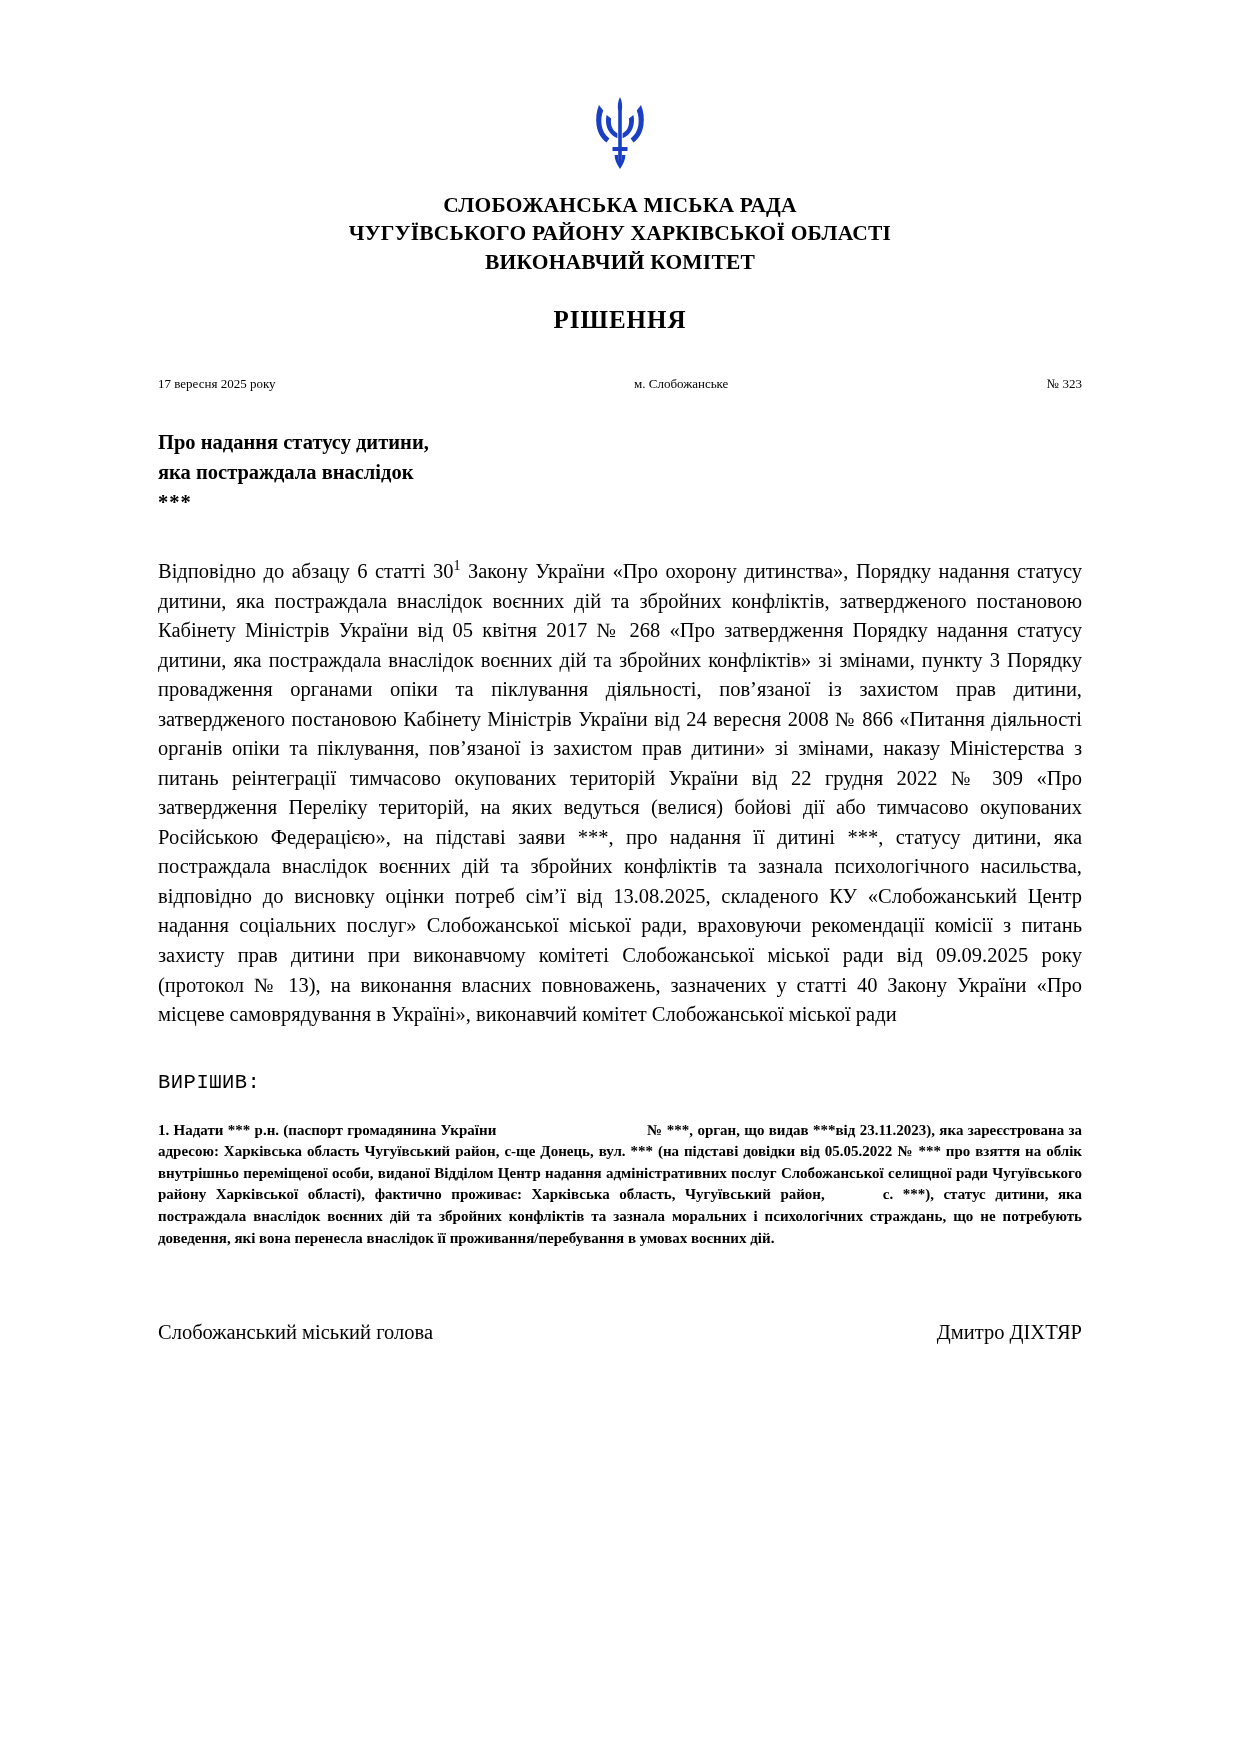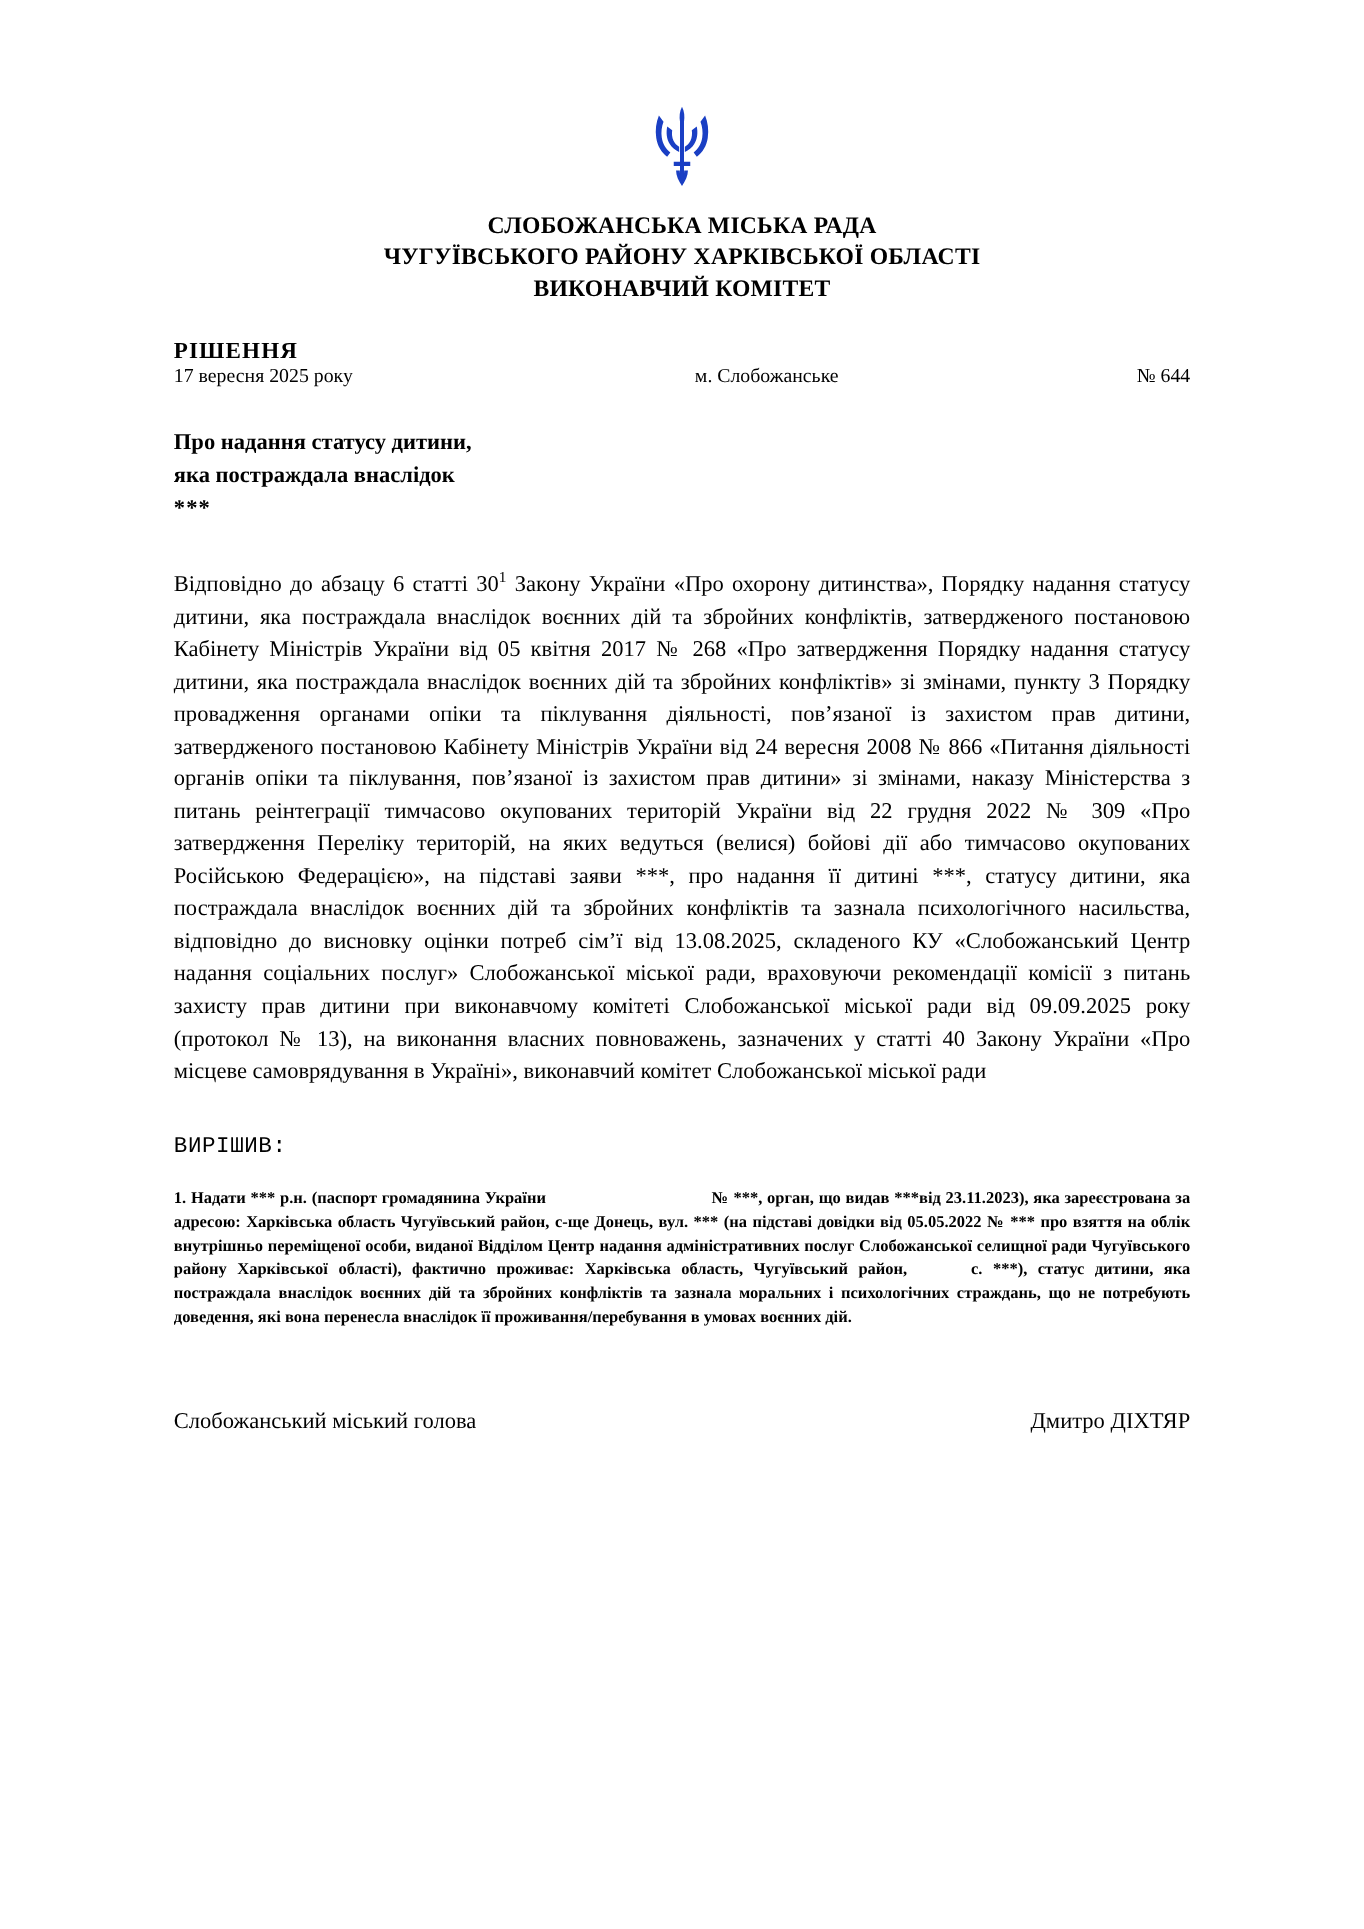"РІШЕННЯ" .doc-type { font-size: 21px -> 25px; text-align: left -> center }
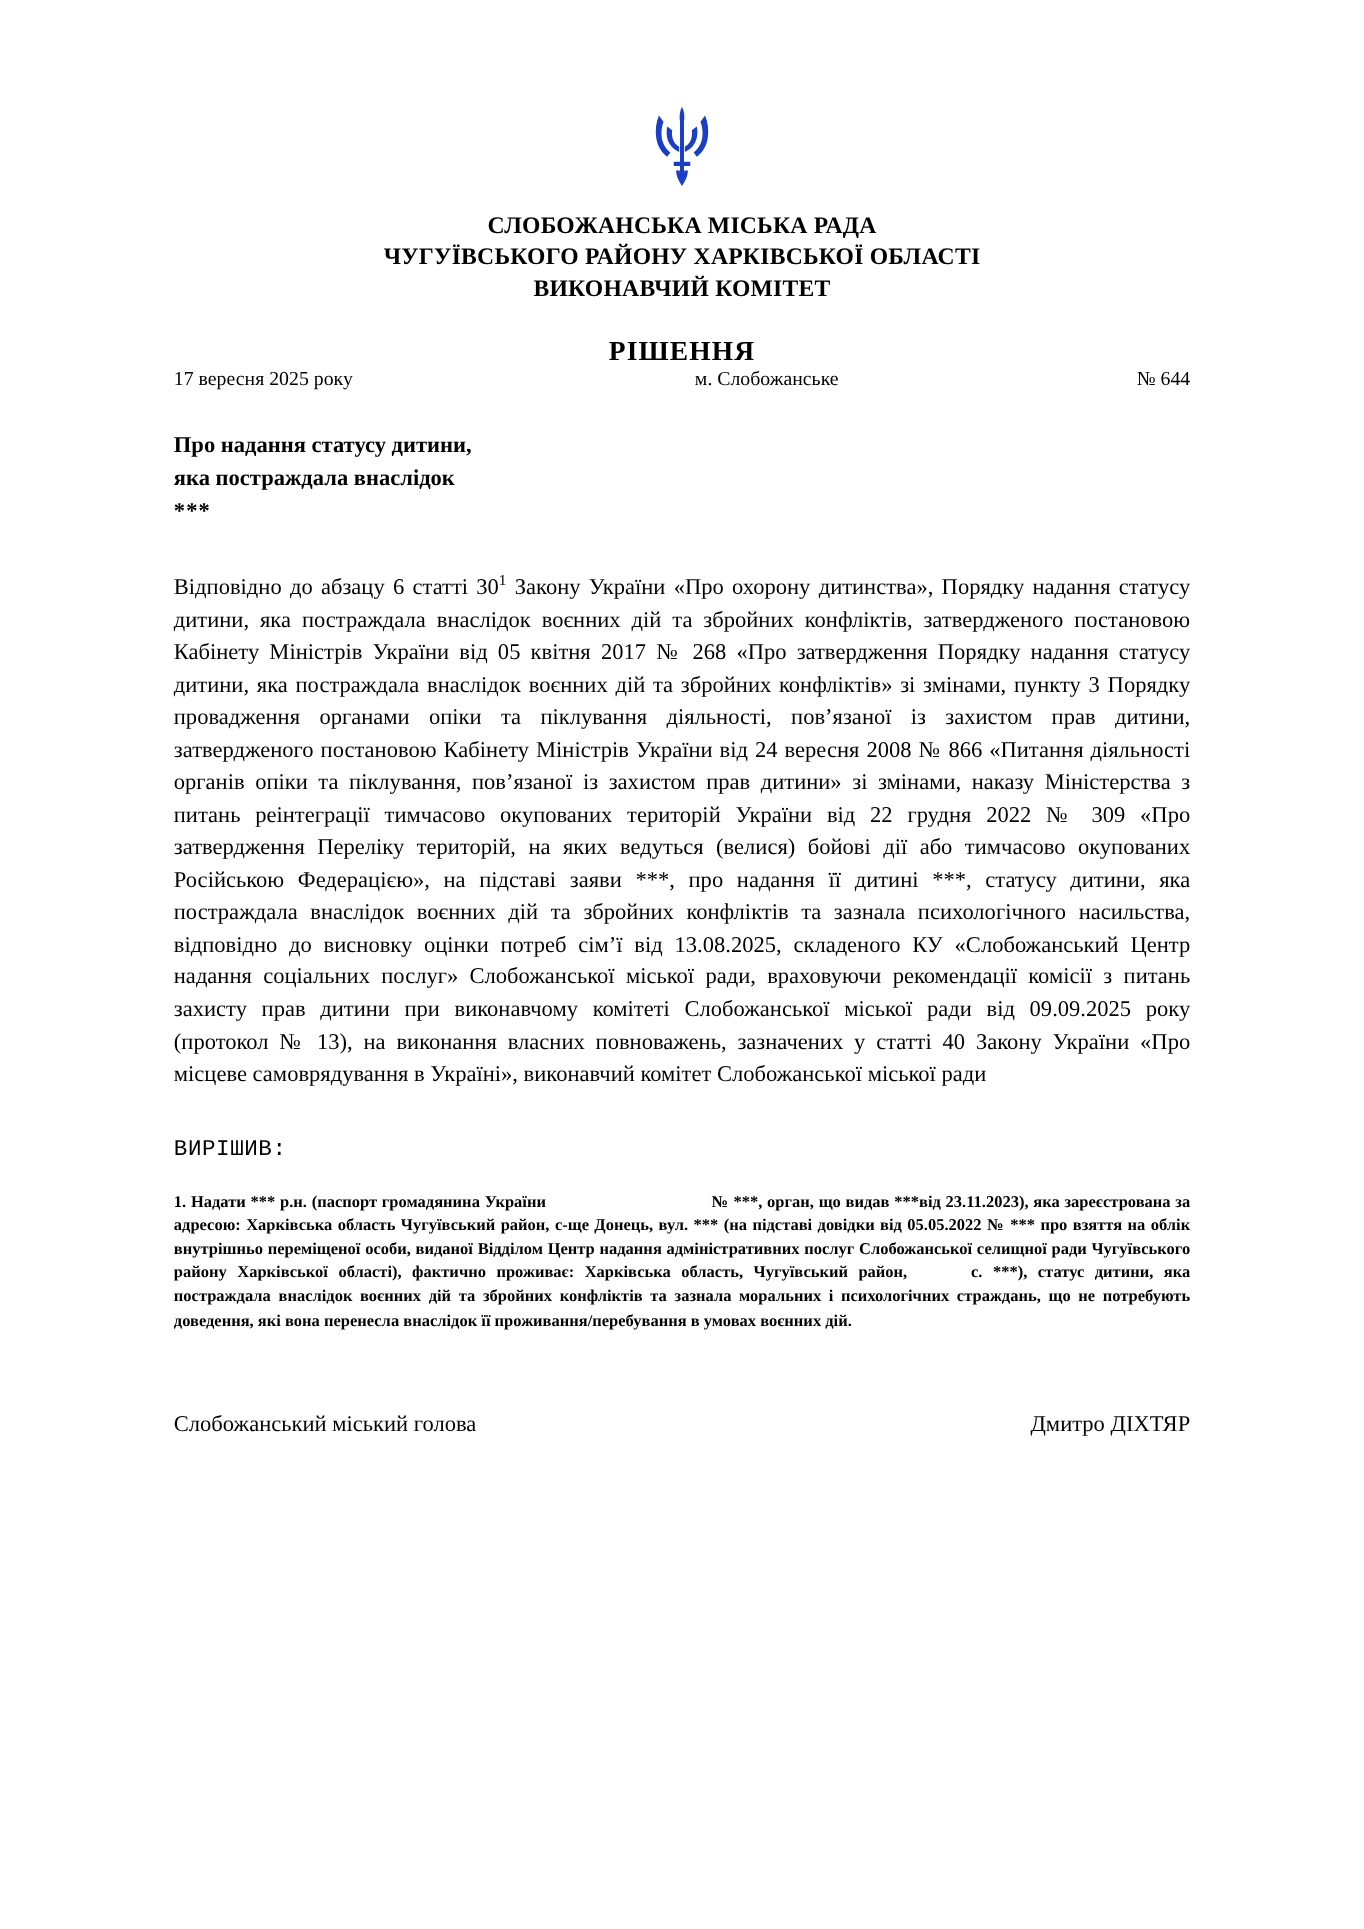"17 вересня 2025 року" .meta-row { font-size: 18px -> 13px; margin-top: none -> 42px }
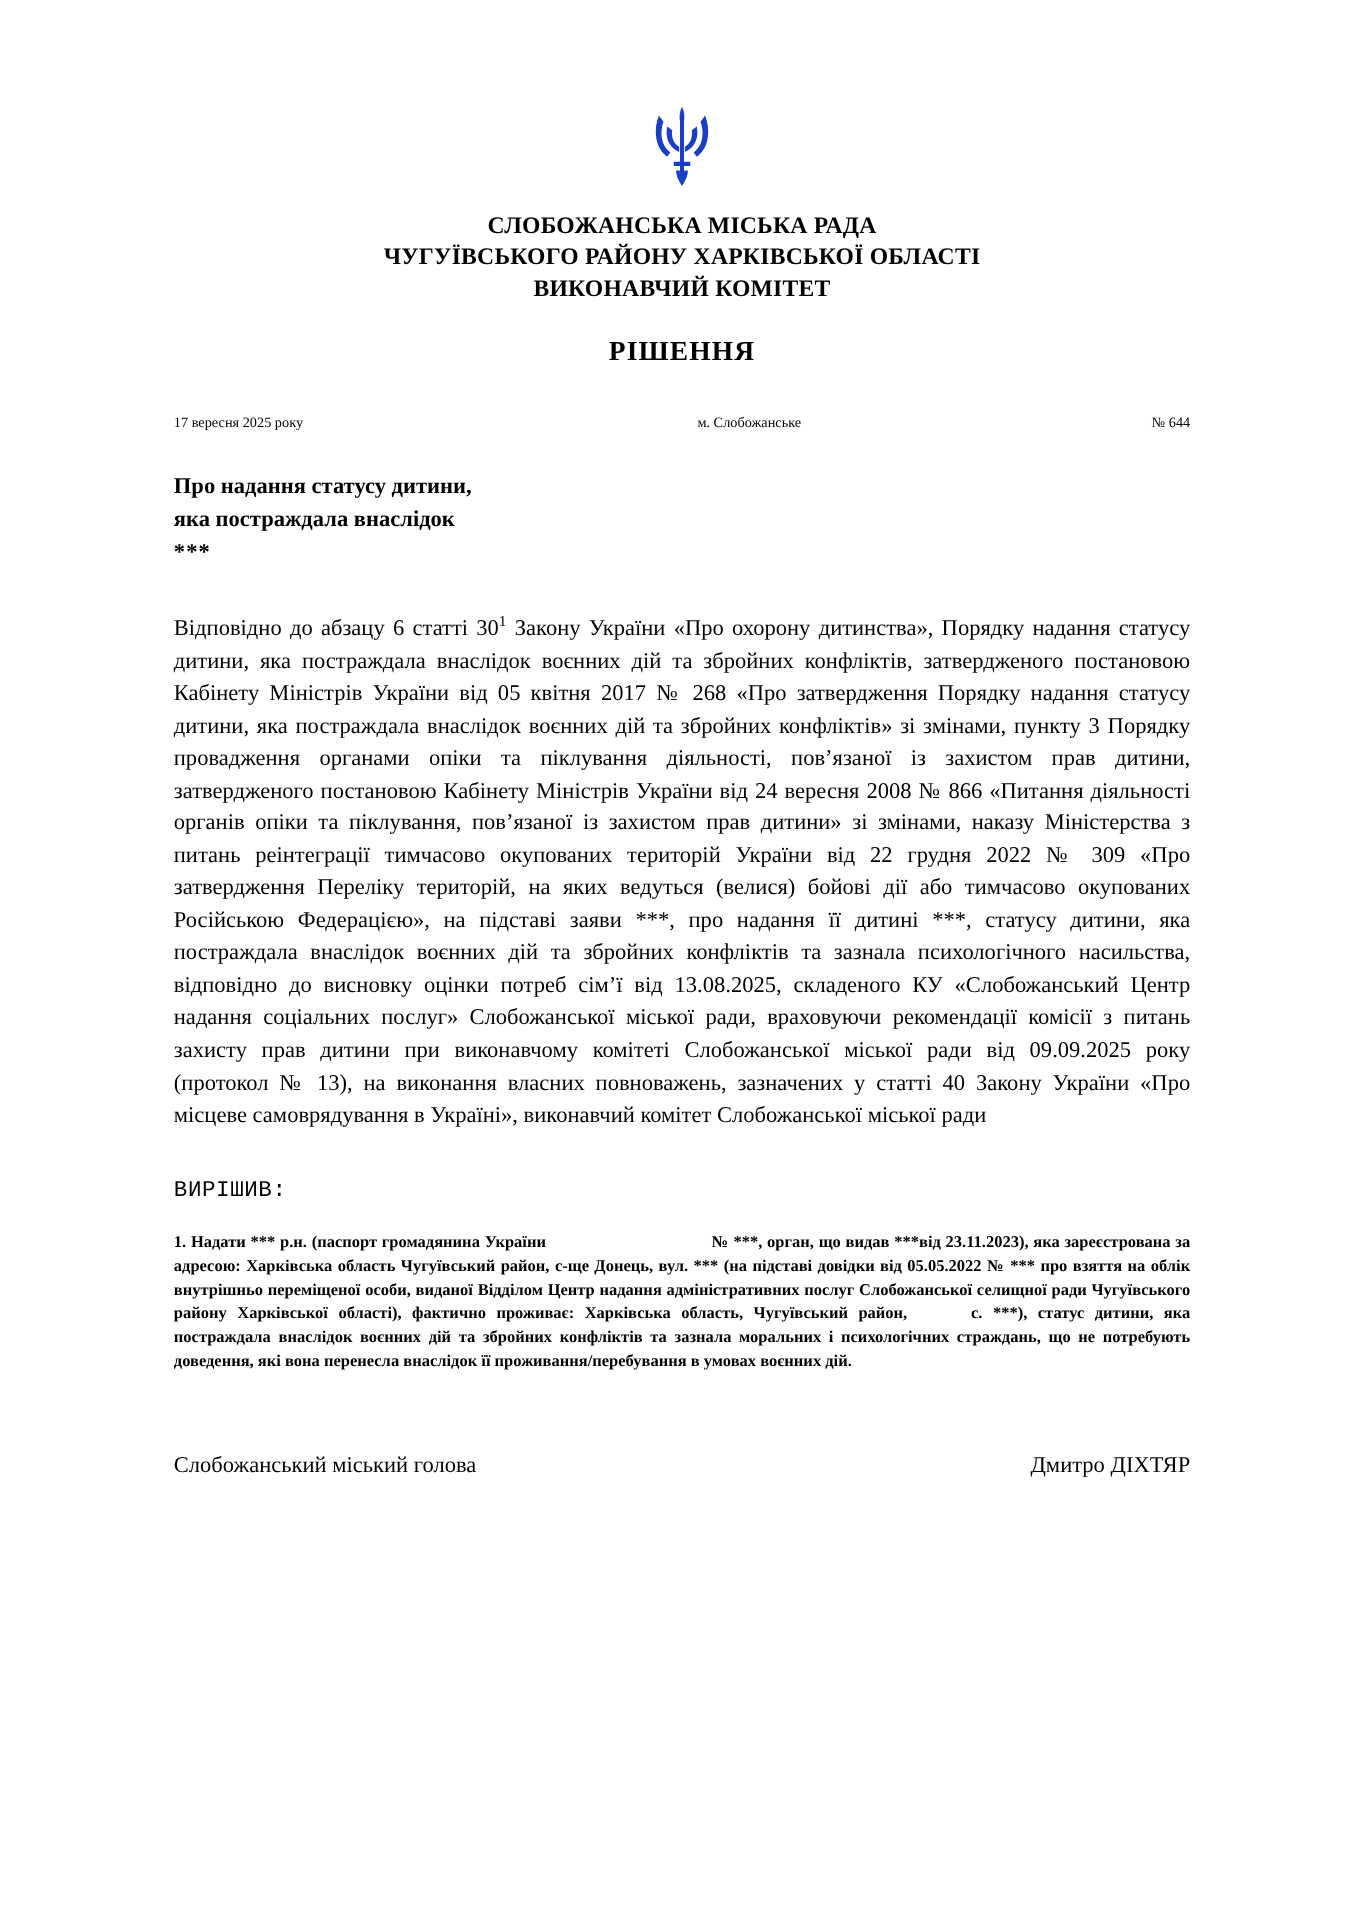"№ 644" div.meta-number { text: 644 -> 323 }
